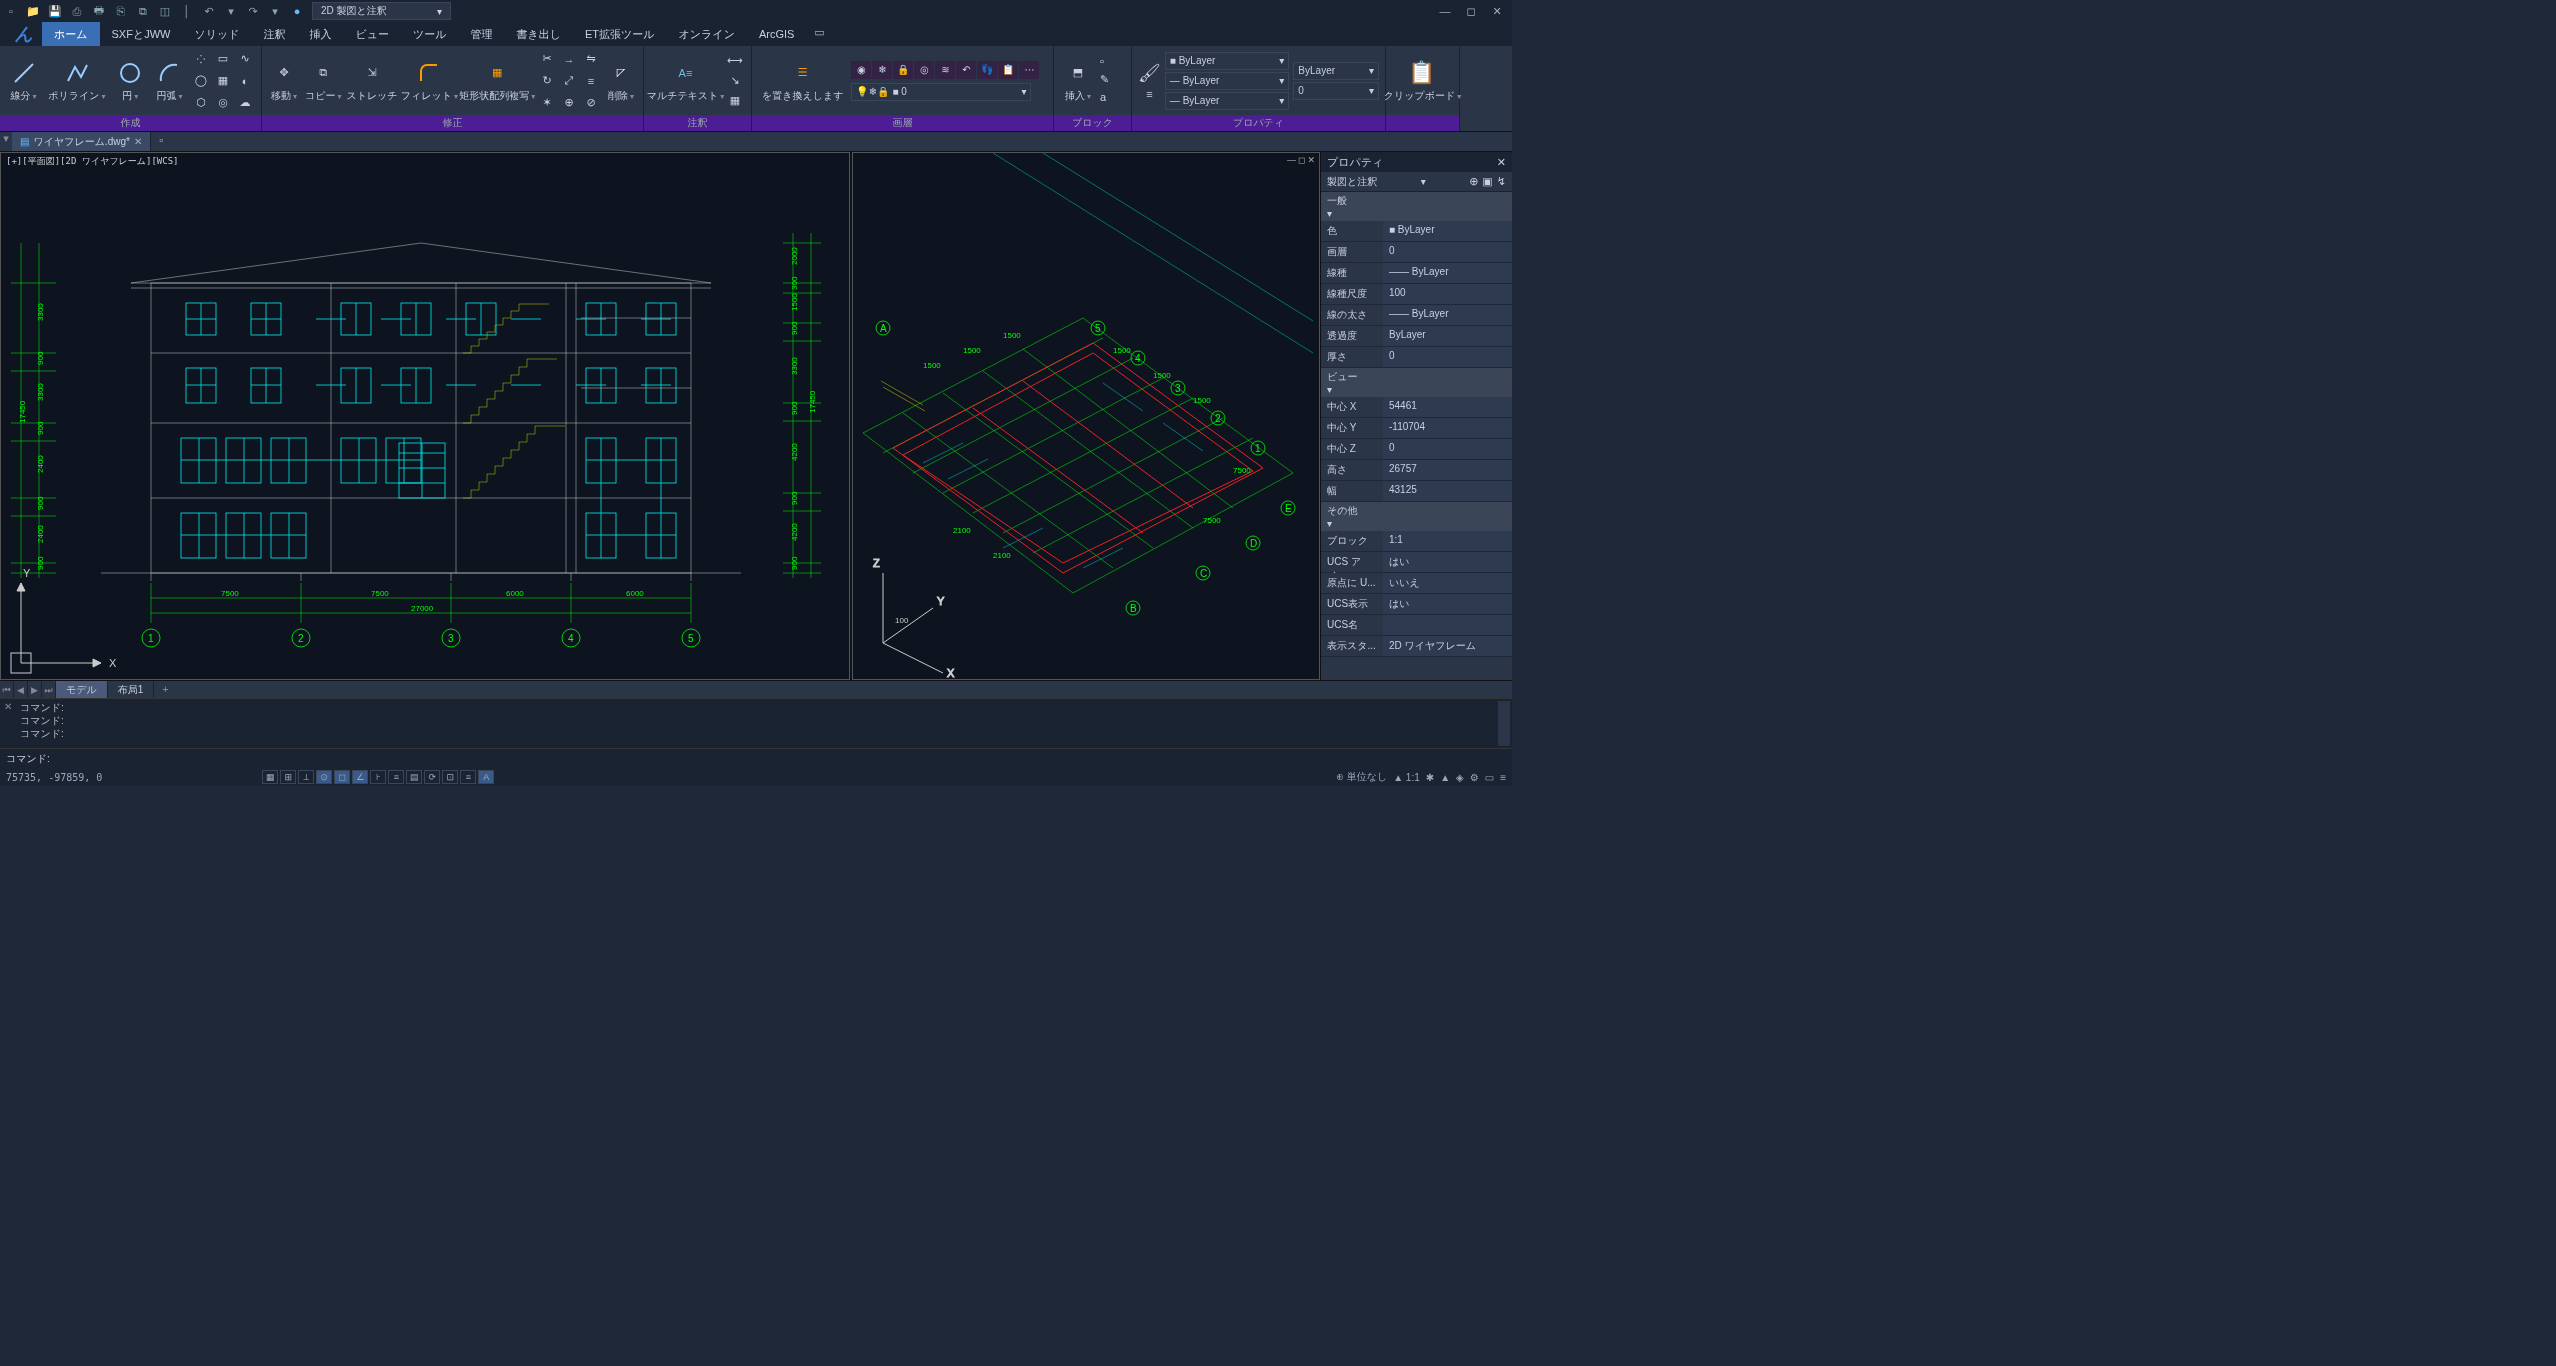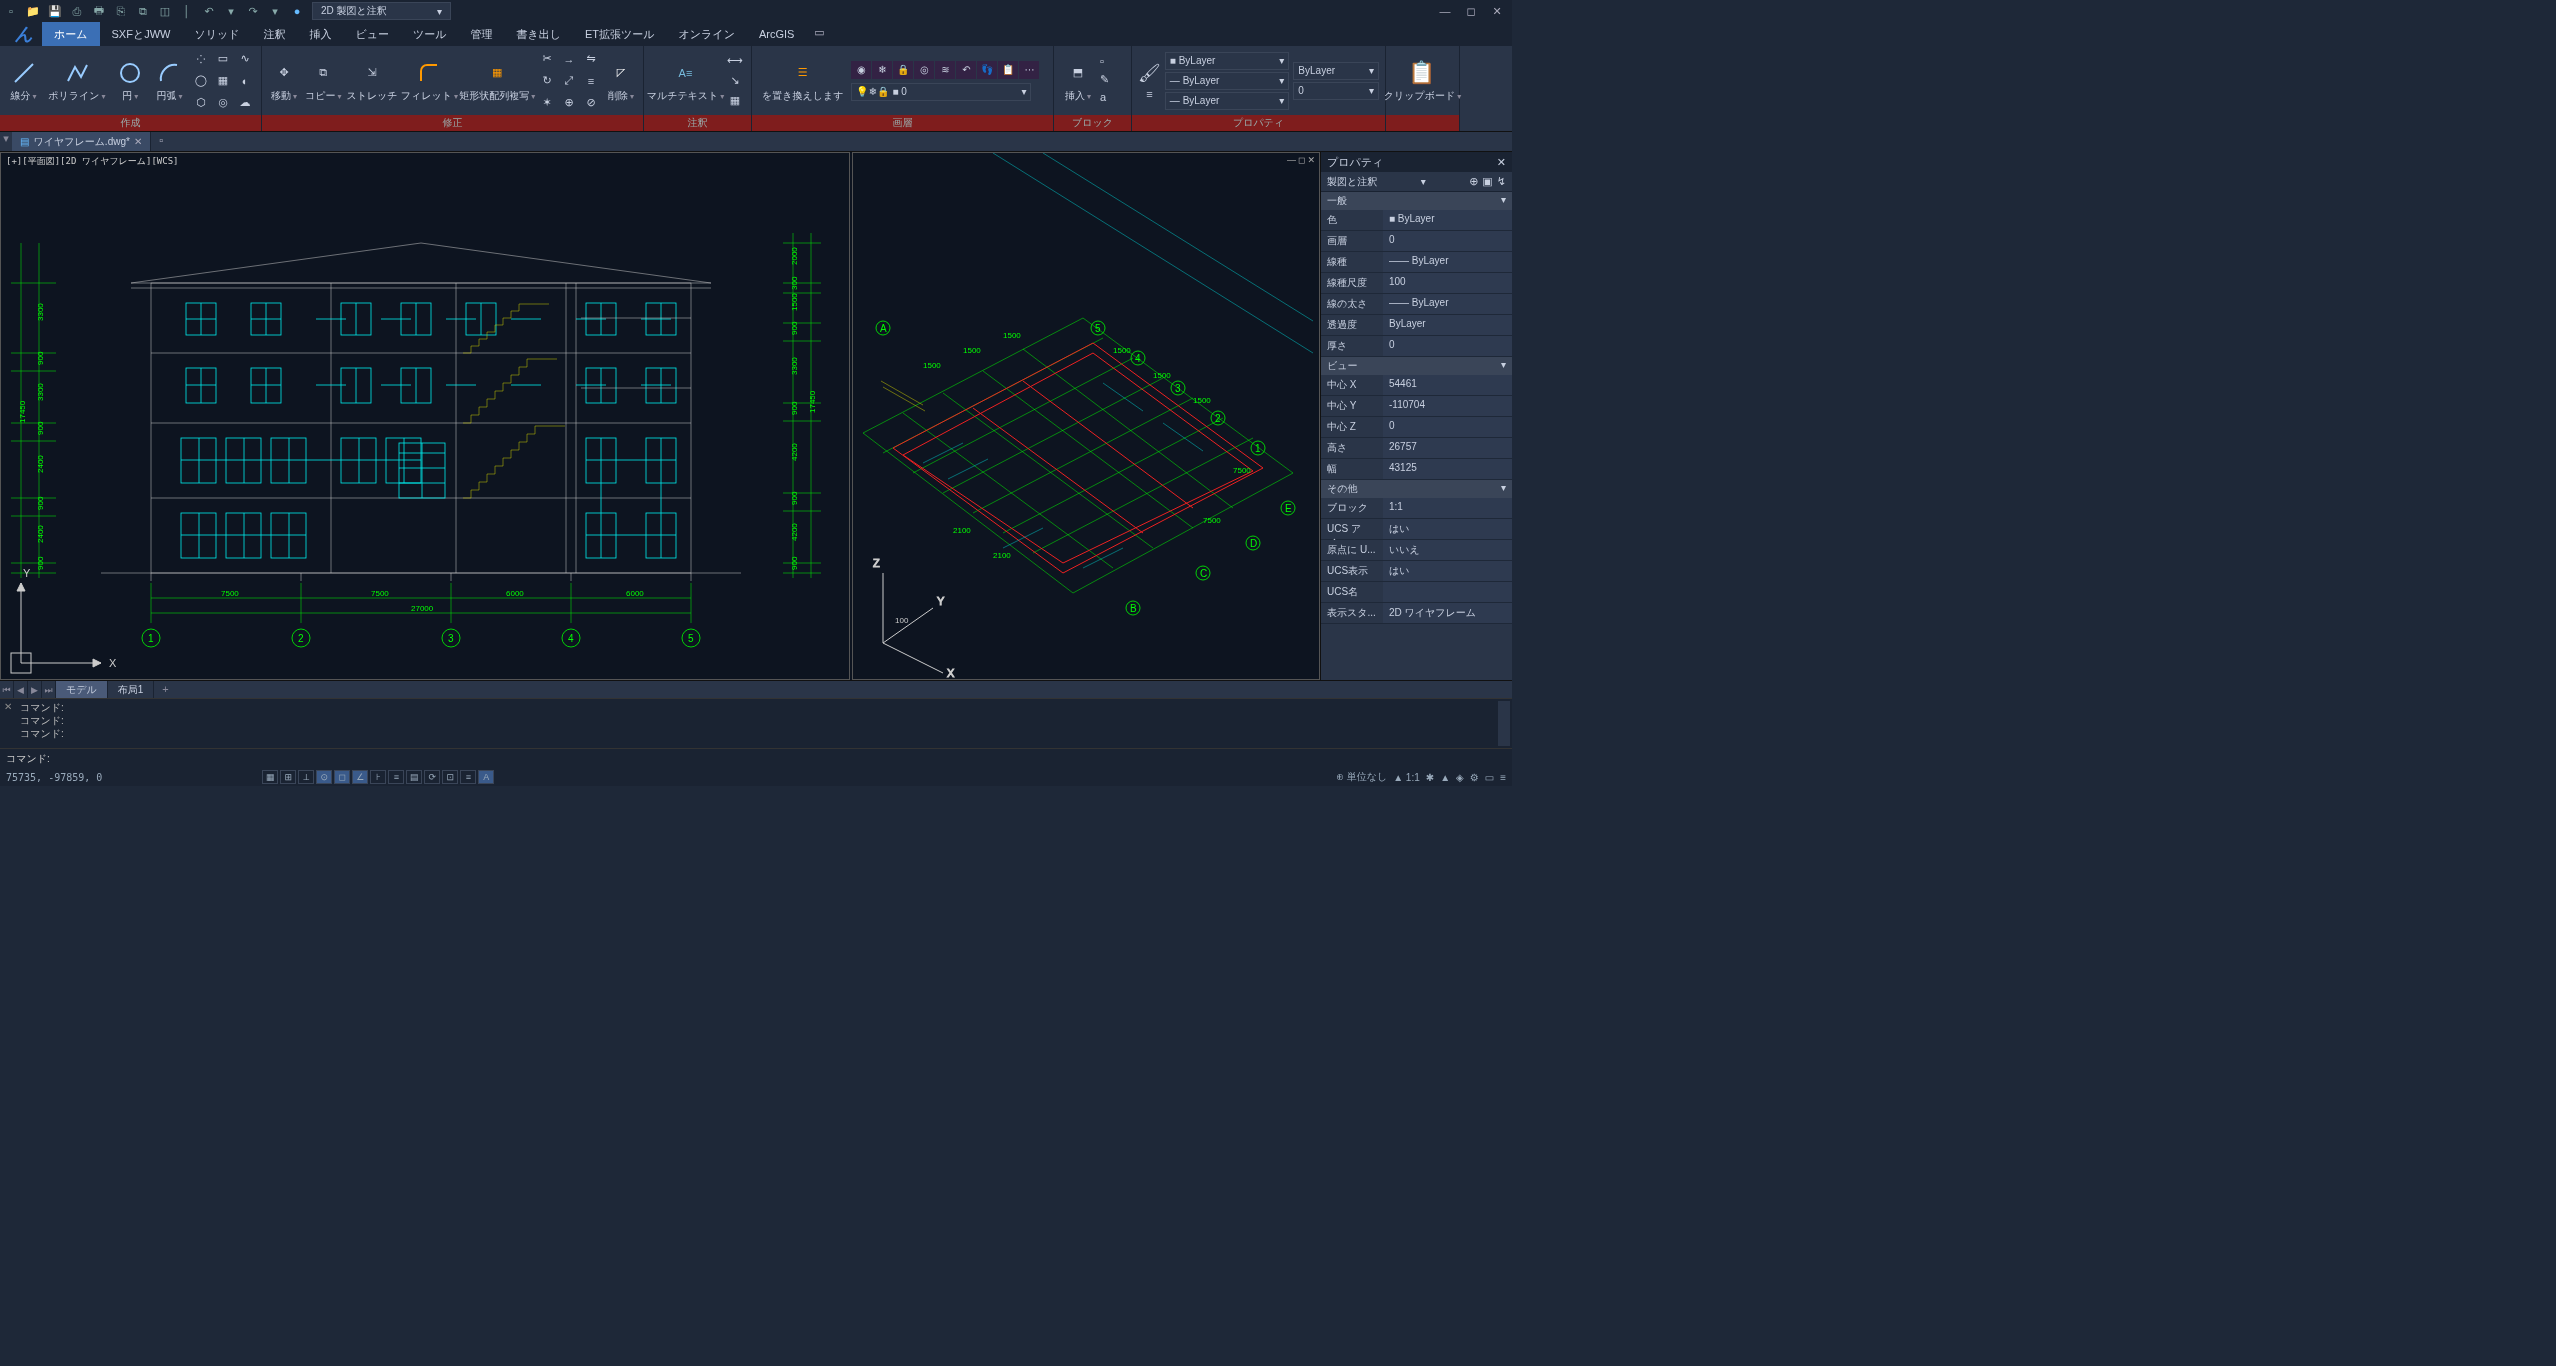"作成" .panel-label { background: #7f1d1d -> #4c1d95 }
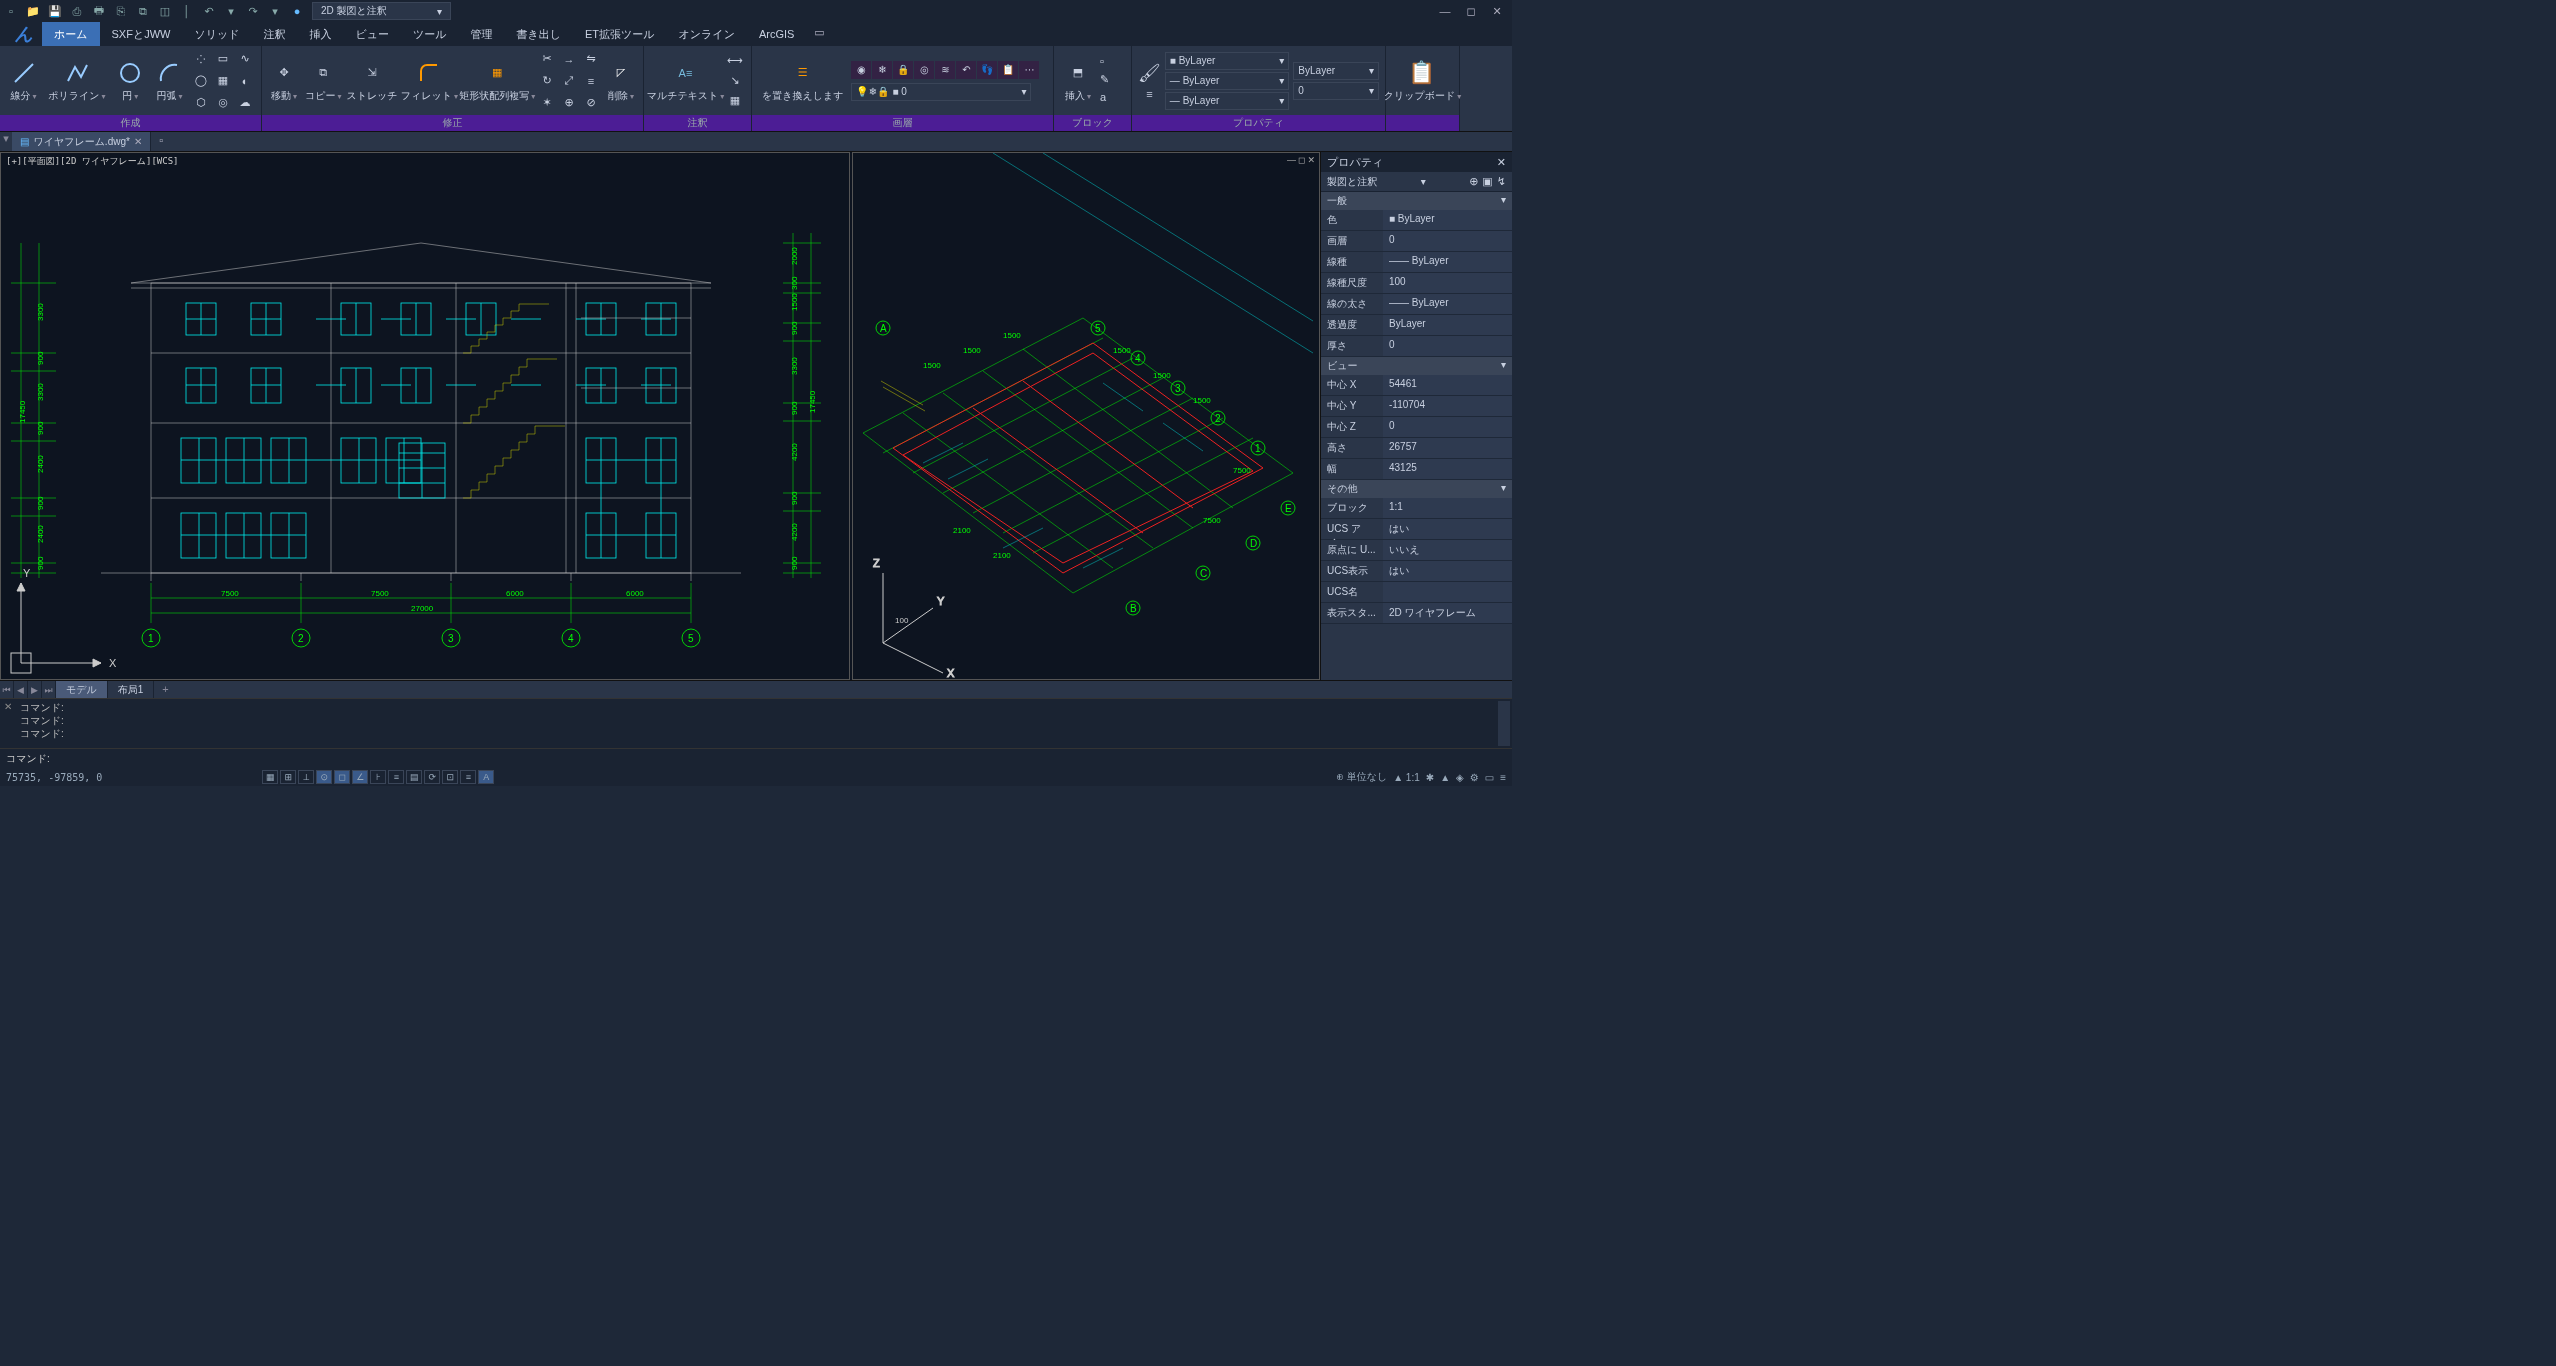"一般" .prop-section-hdr { flex-direction: none -> column }
